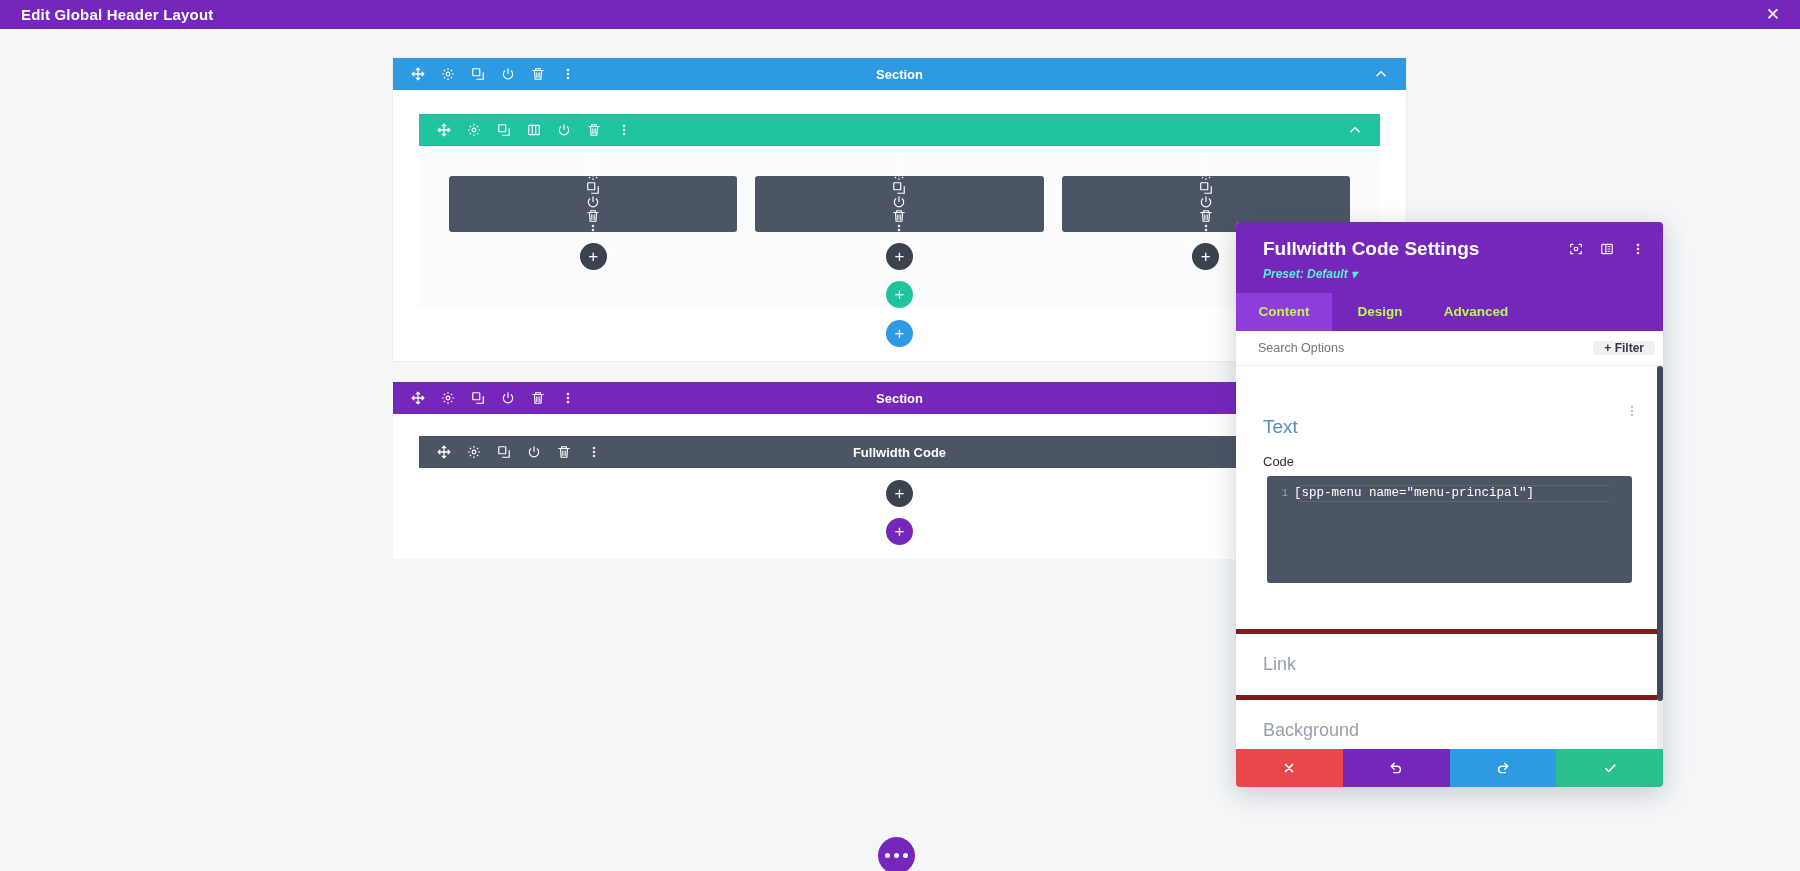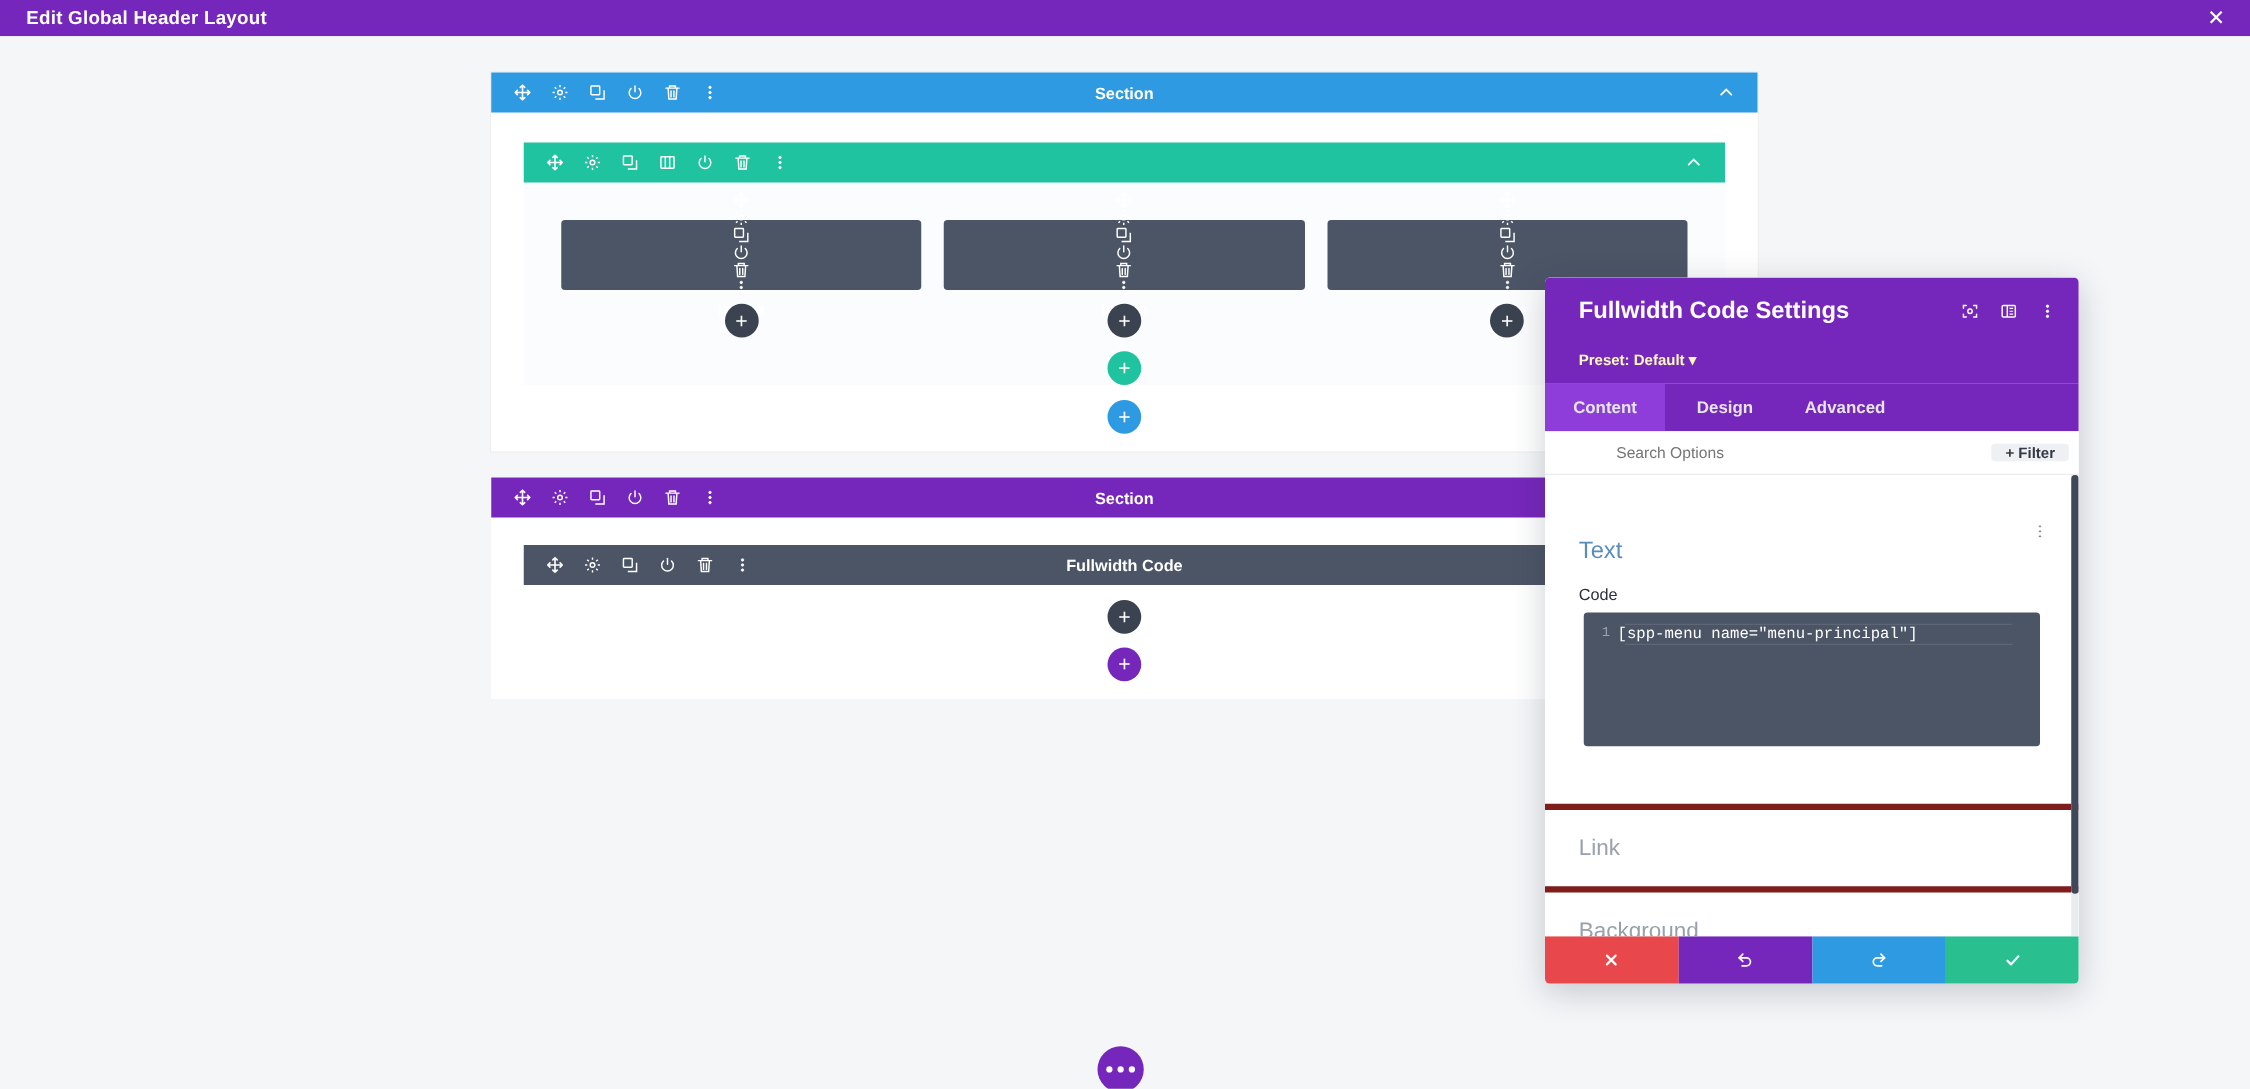"Preset: Default ▾" .panel-preset { color: #fef9c3 -> #5eead4; font-style: none -> italic; margin-top: 21px -> 7px }
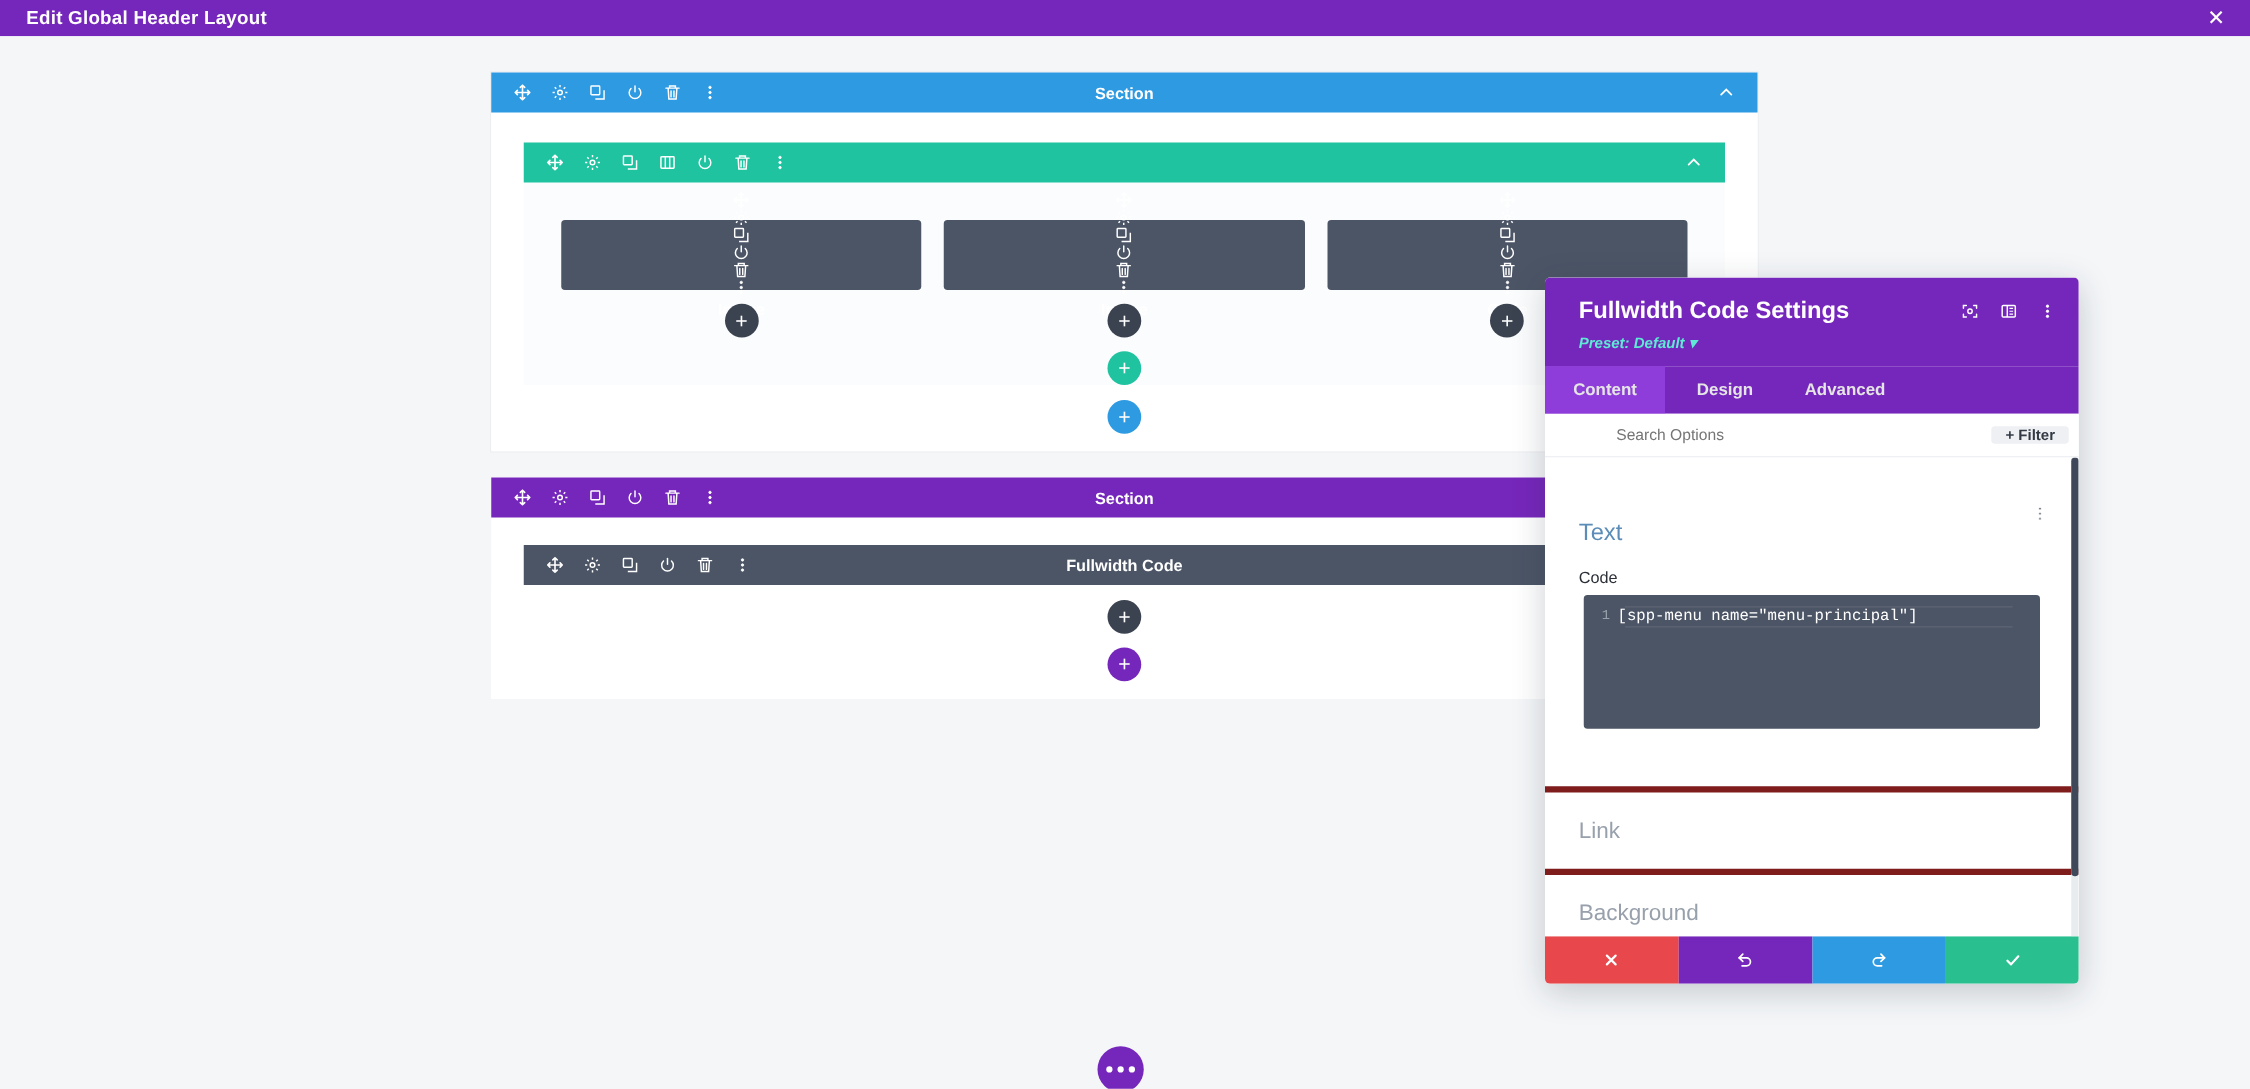"Content" .tab { color: #e5e5e5 -> #bef264 }
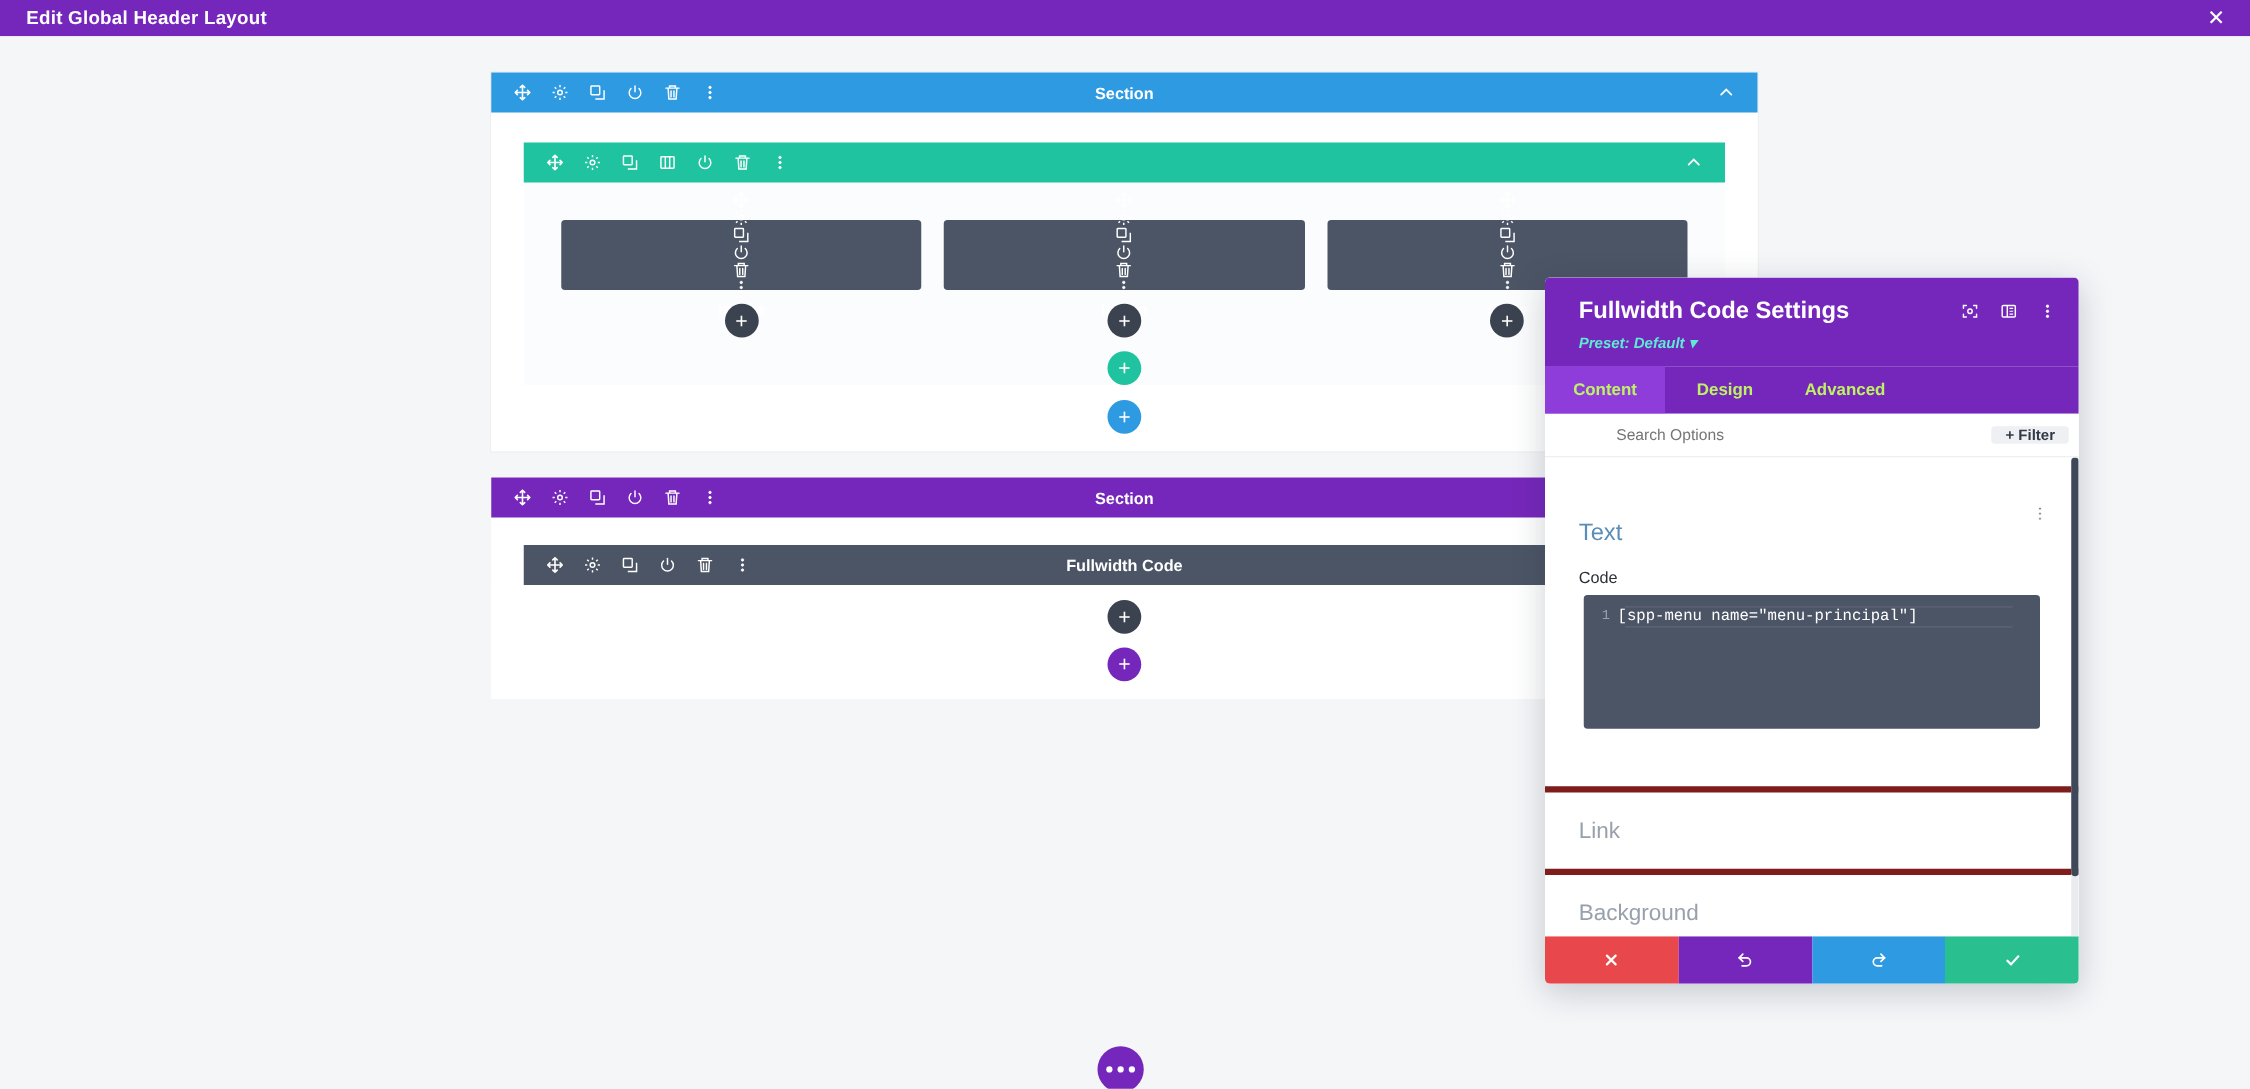"Search Options" .searchrow input { margin-left: 35px -> none }
